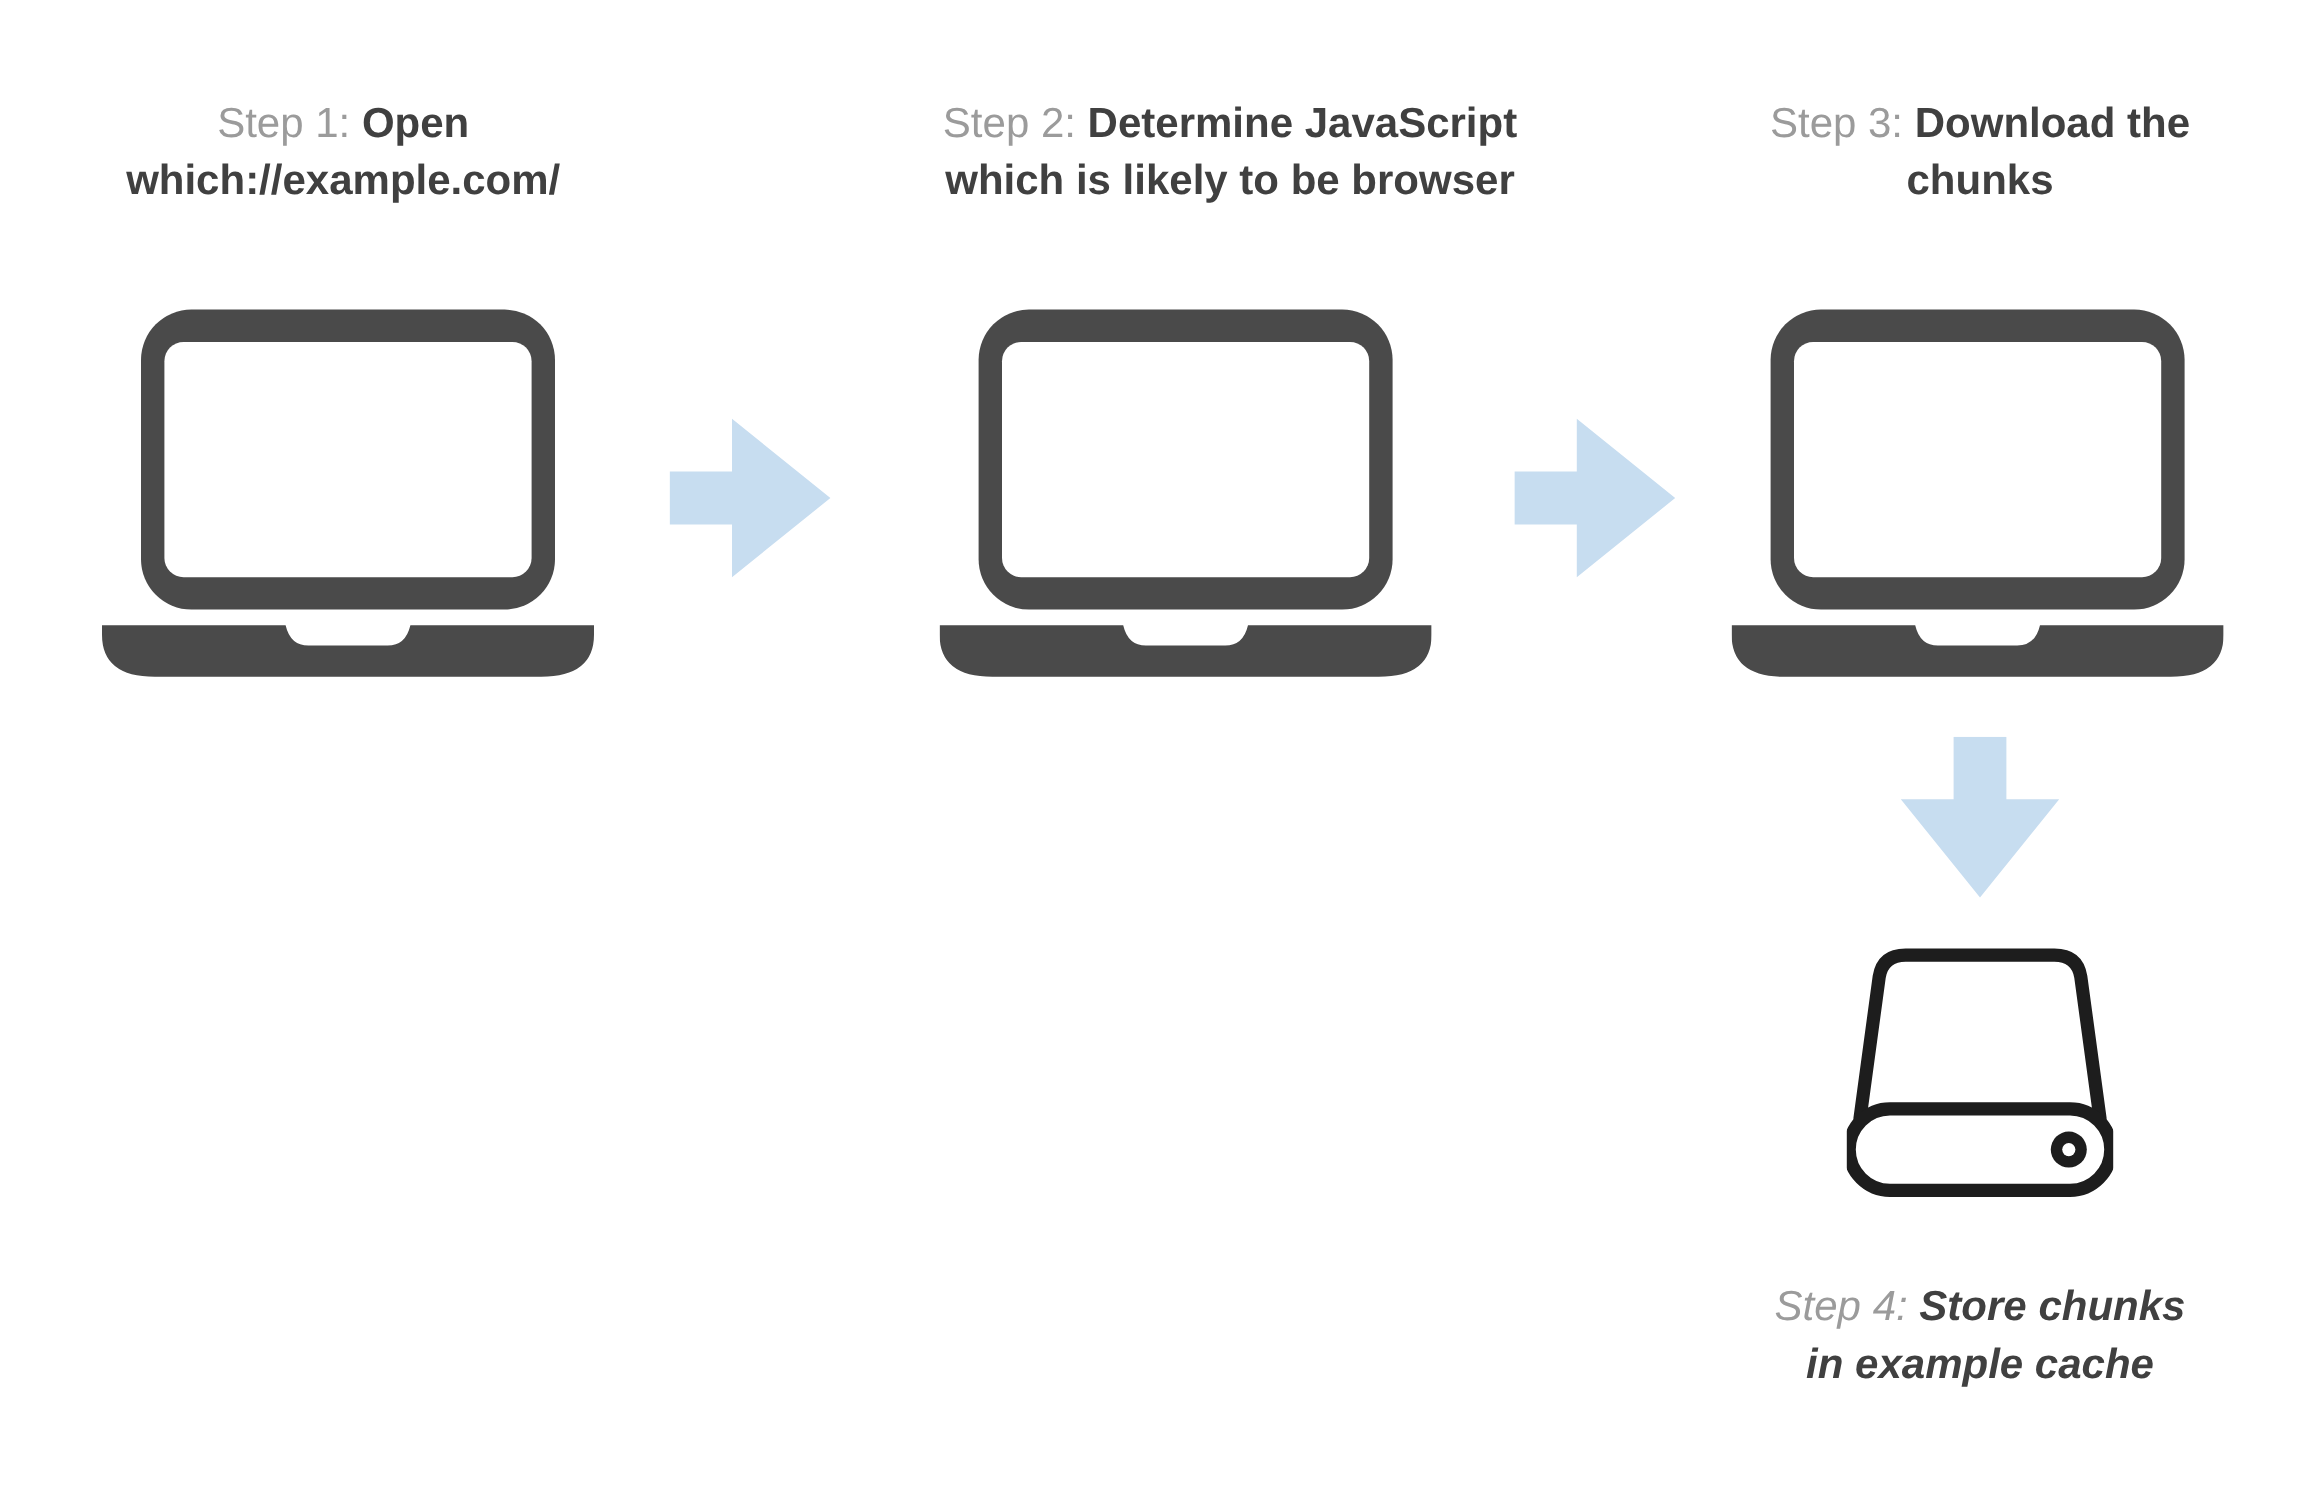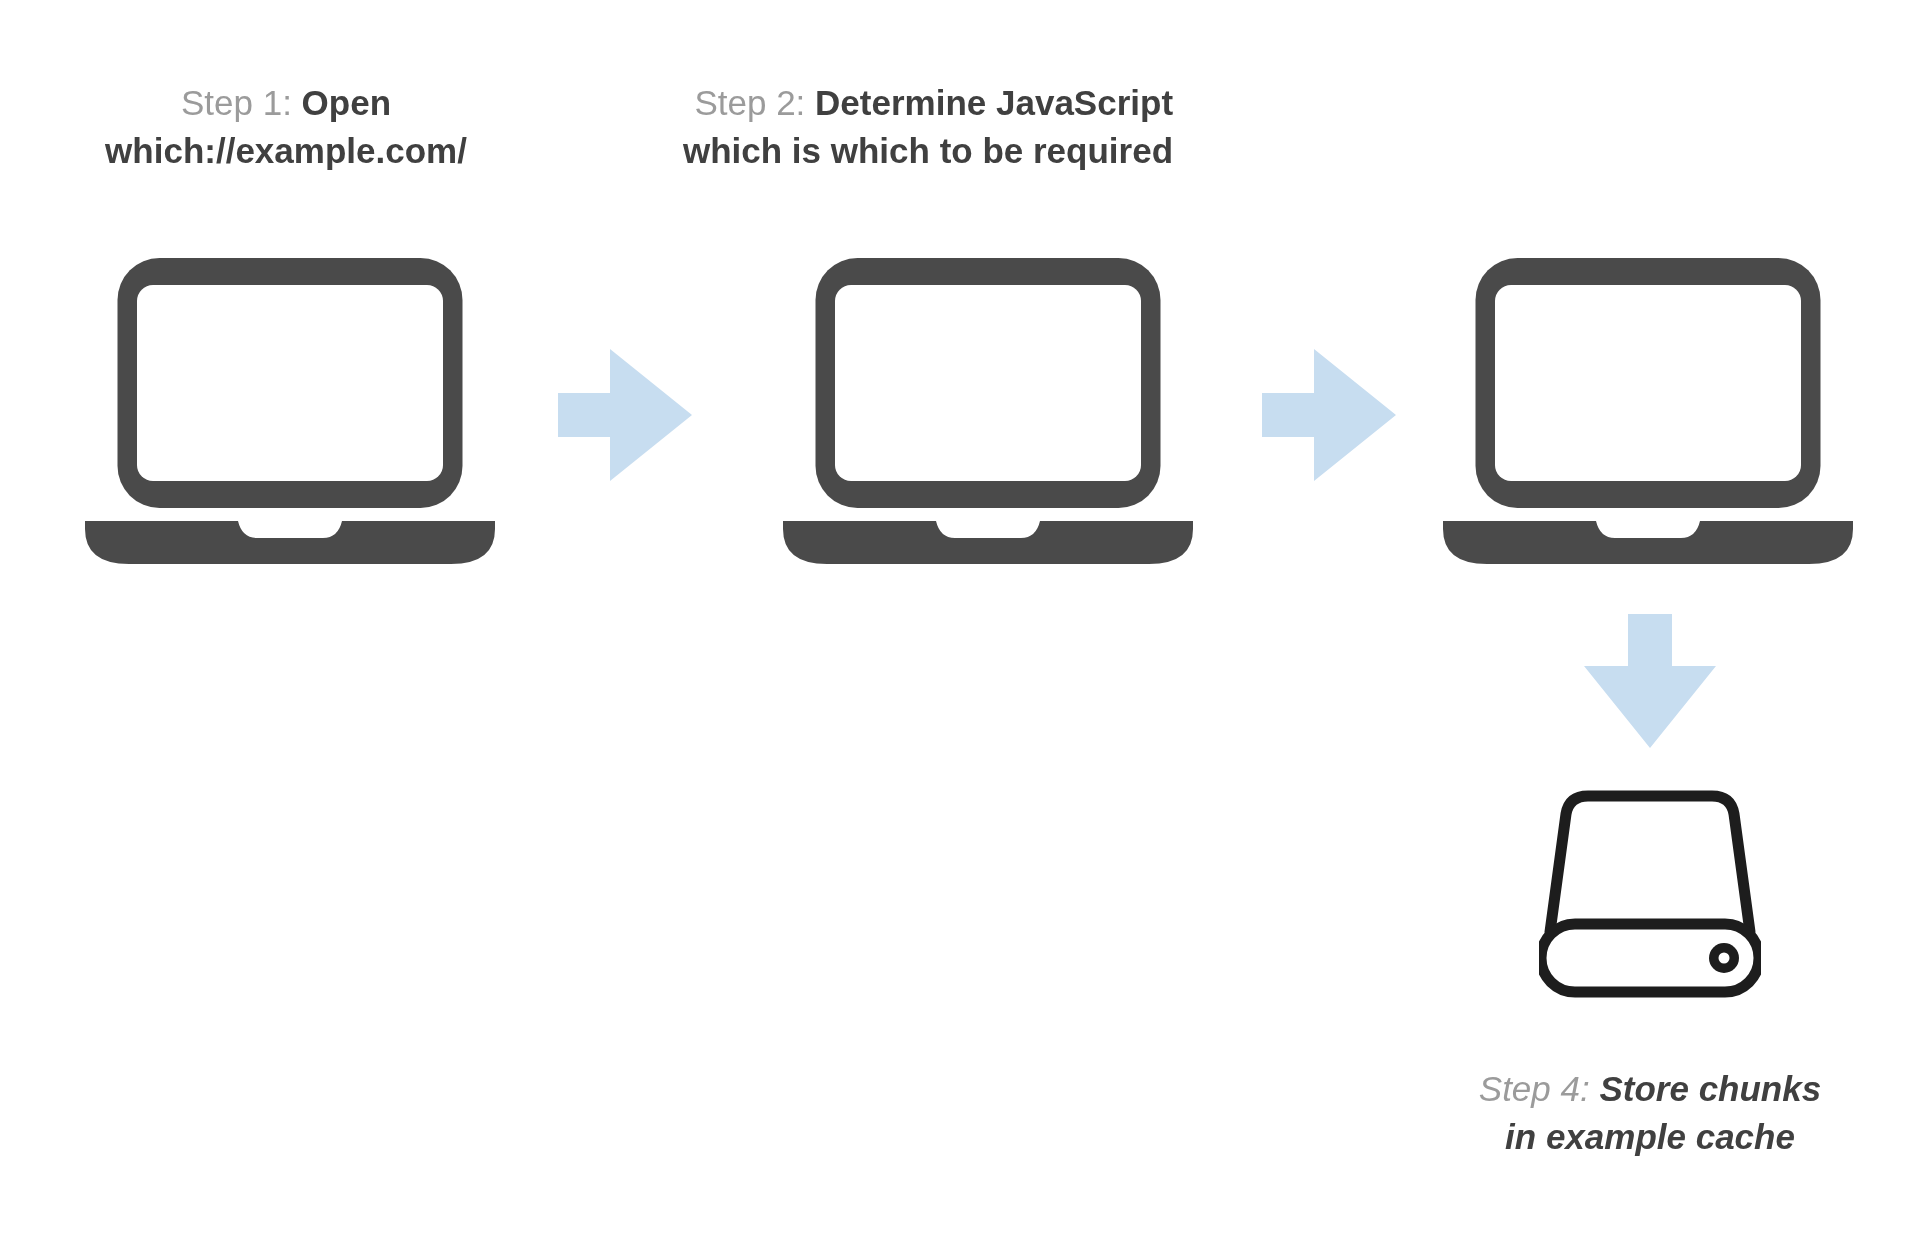"Step 2: Determine JavaScript" div.step-caption { left: 928px -> 1025px; text-align: right -> none }
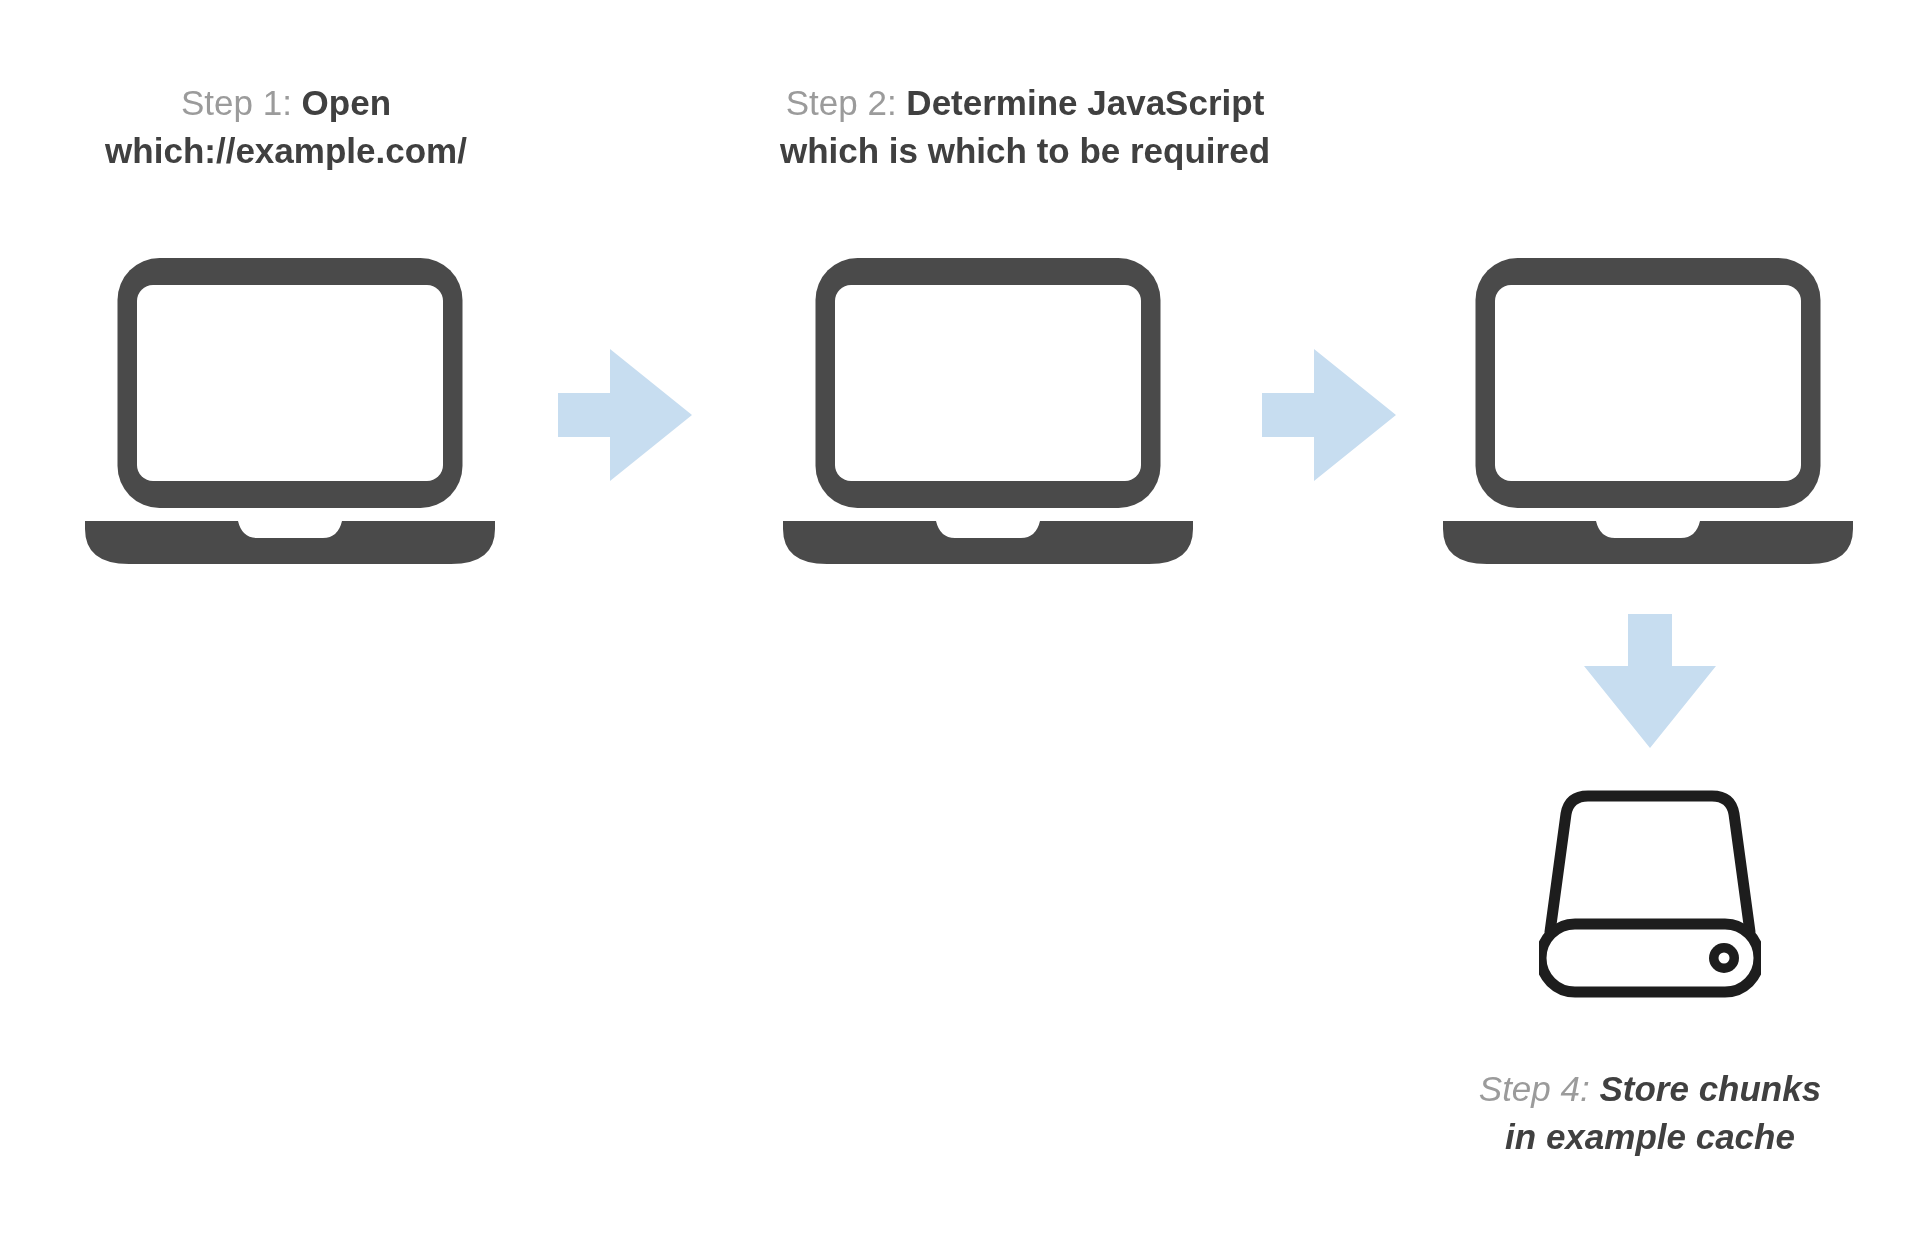"Step 3: Download the" div.step-caption { html: none -> <div> <div><span>Step 3:</span> <span>Download the</span></div> <div>chunks</div> </div> }
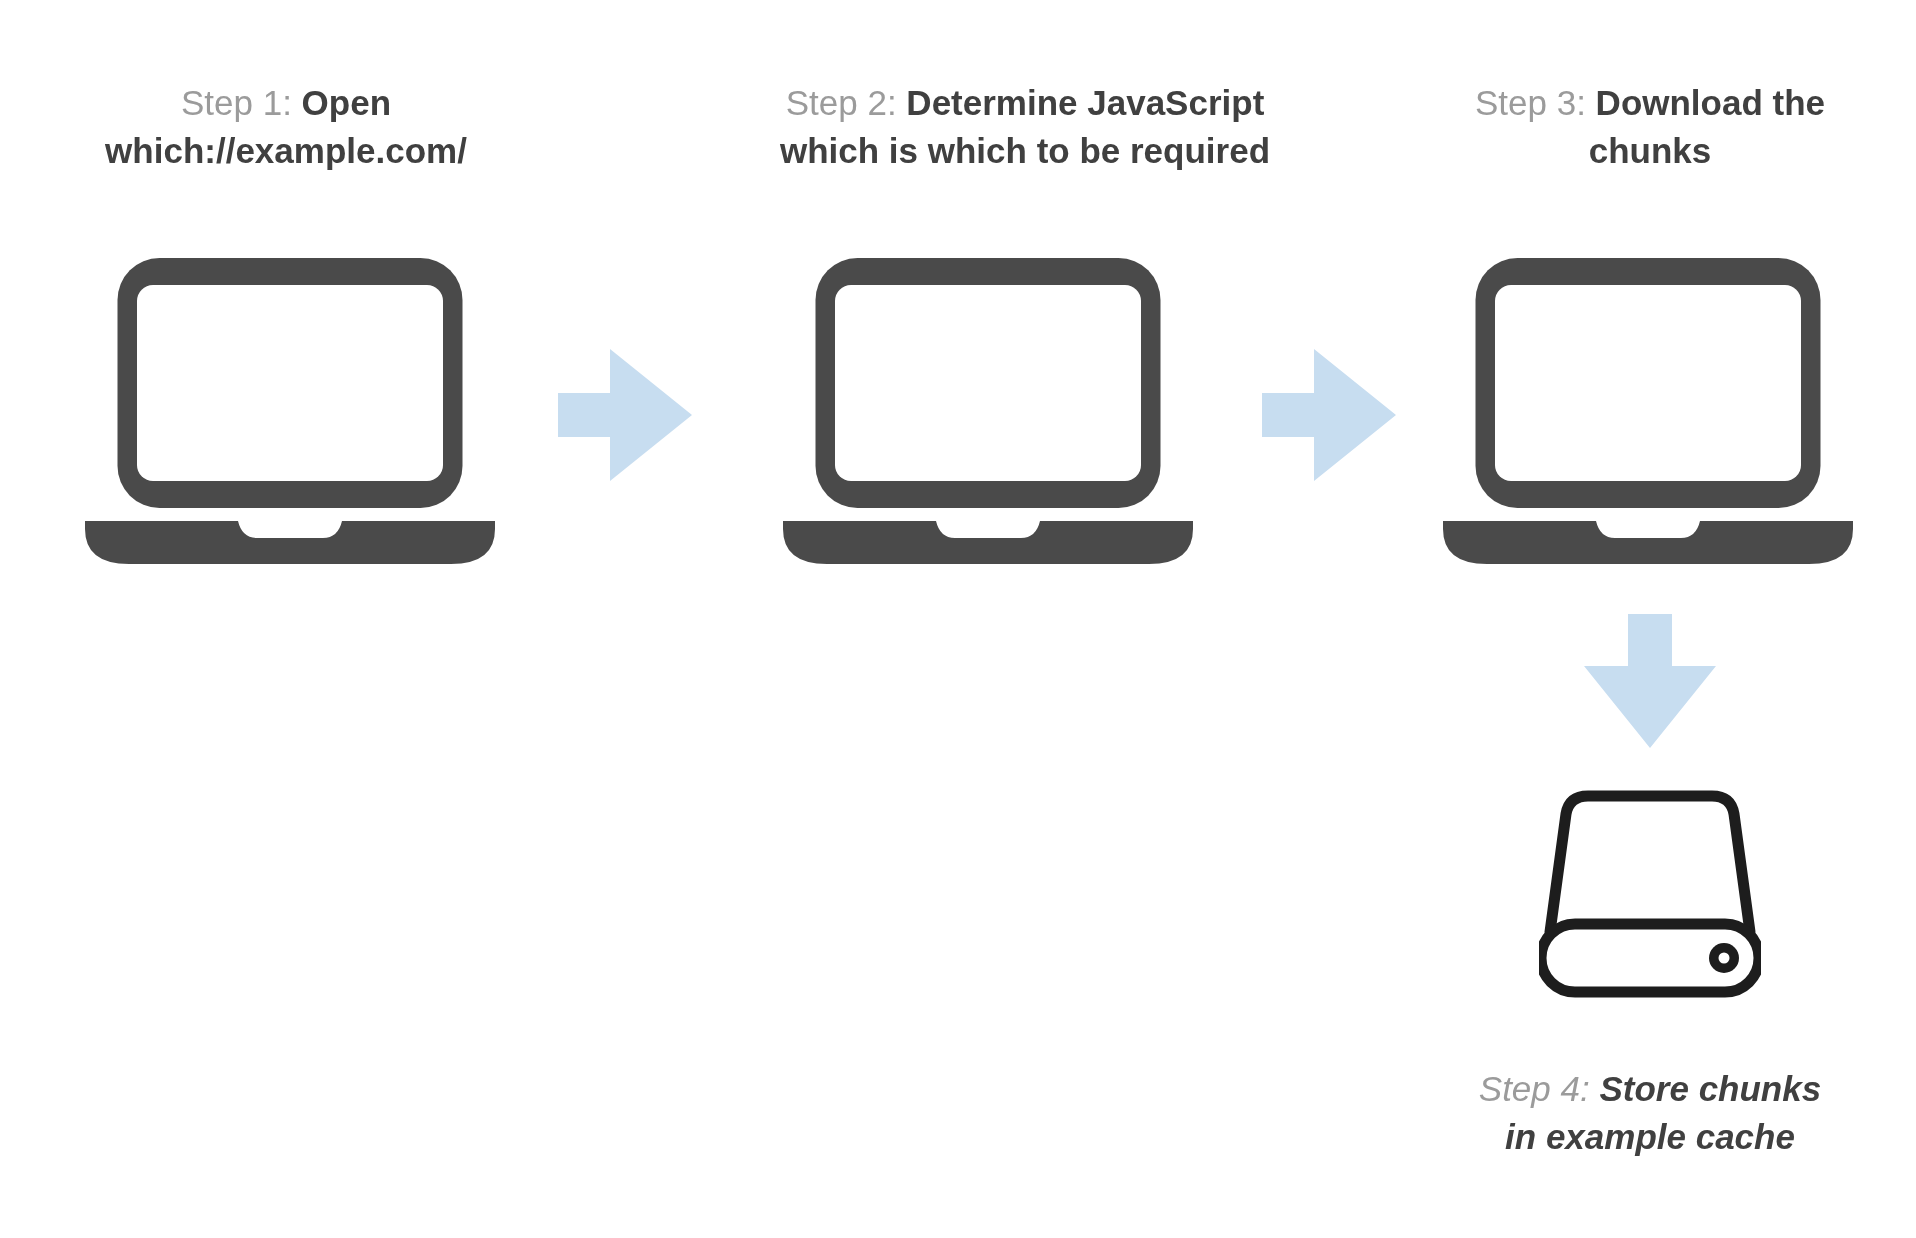"which is which to be" div { text: which to be required -> likely to be browser }
